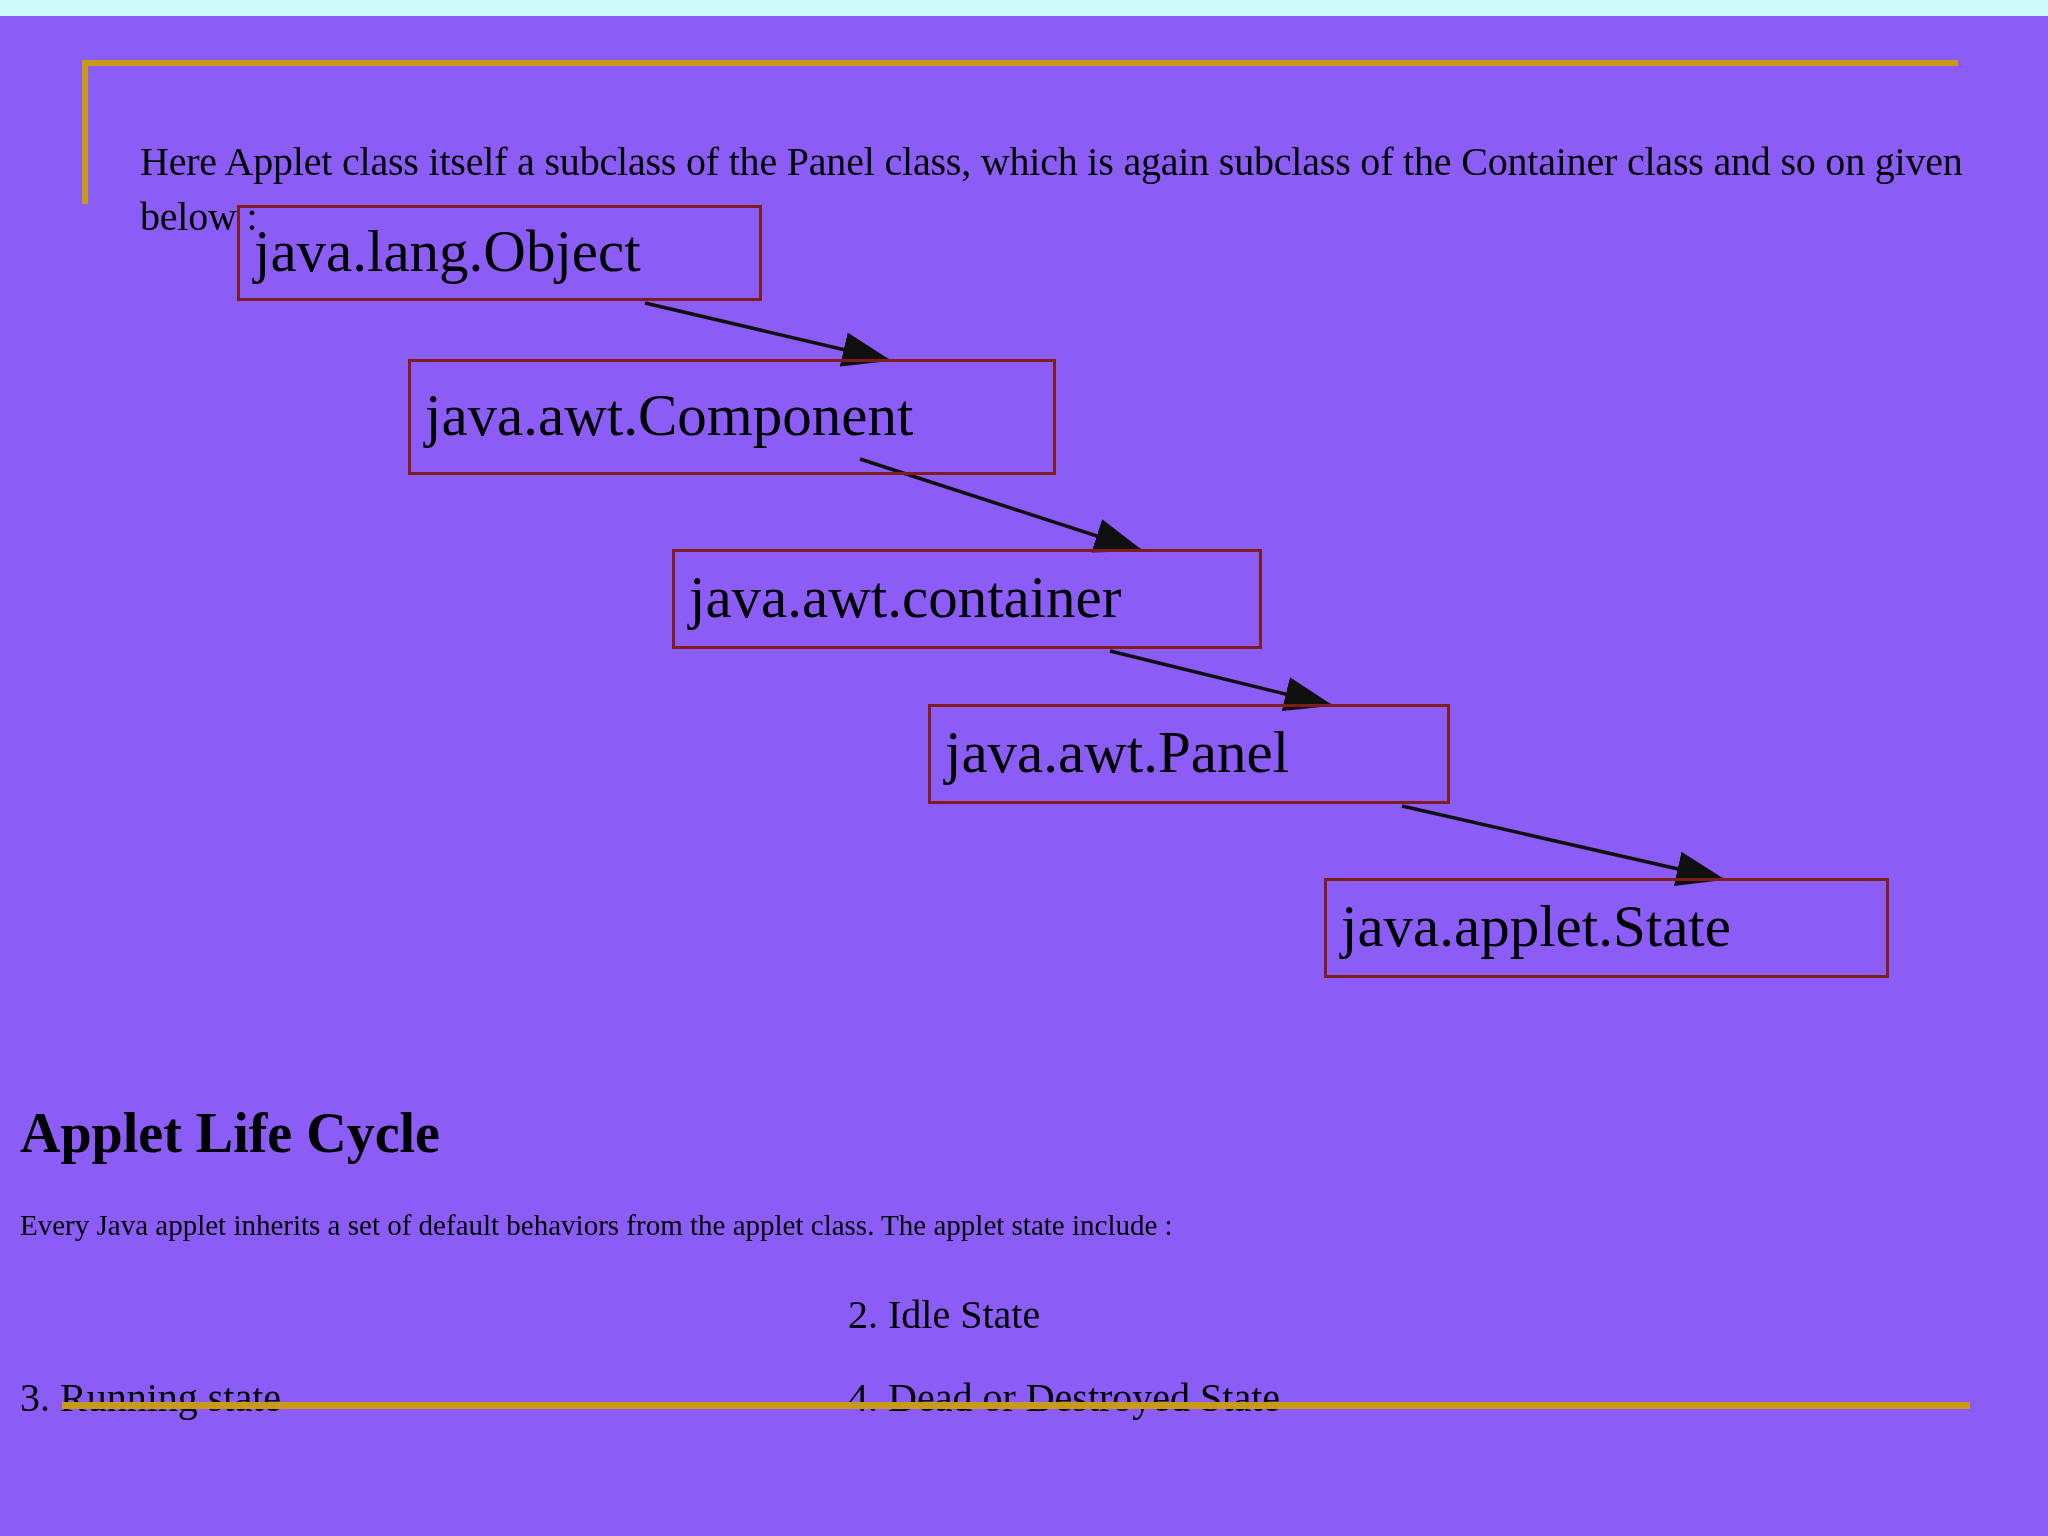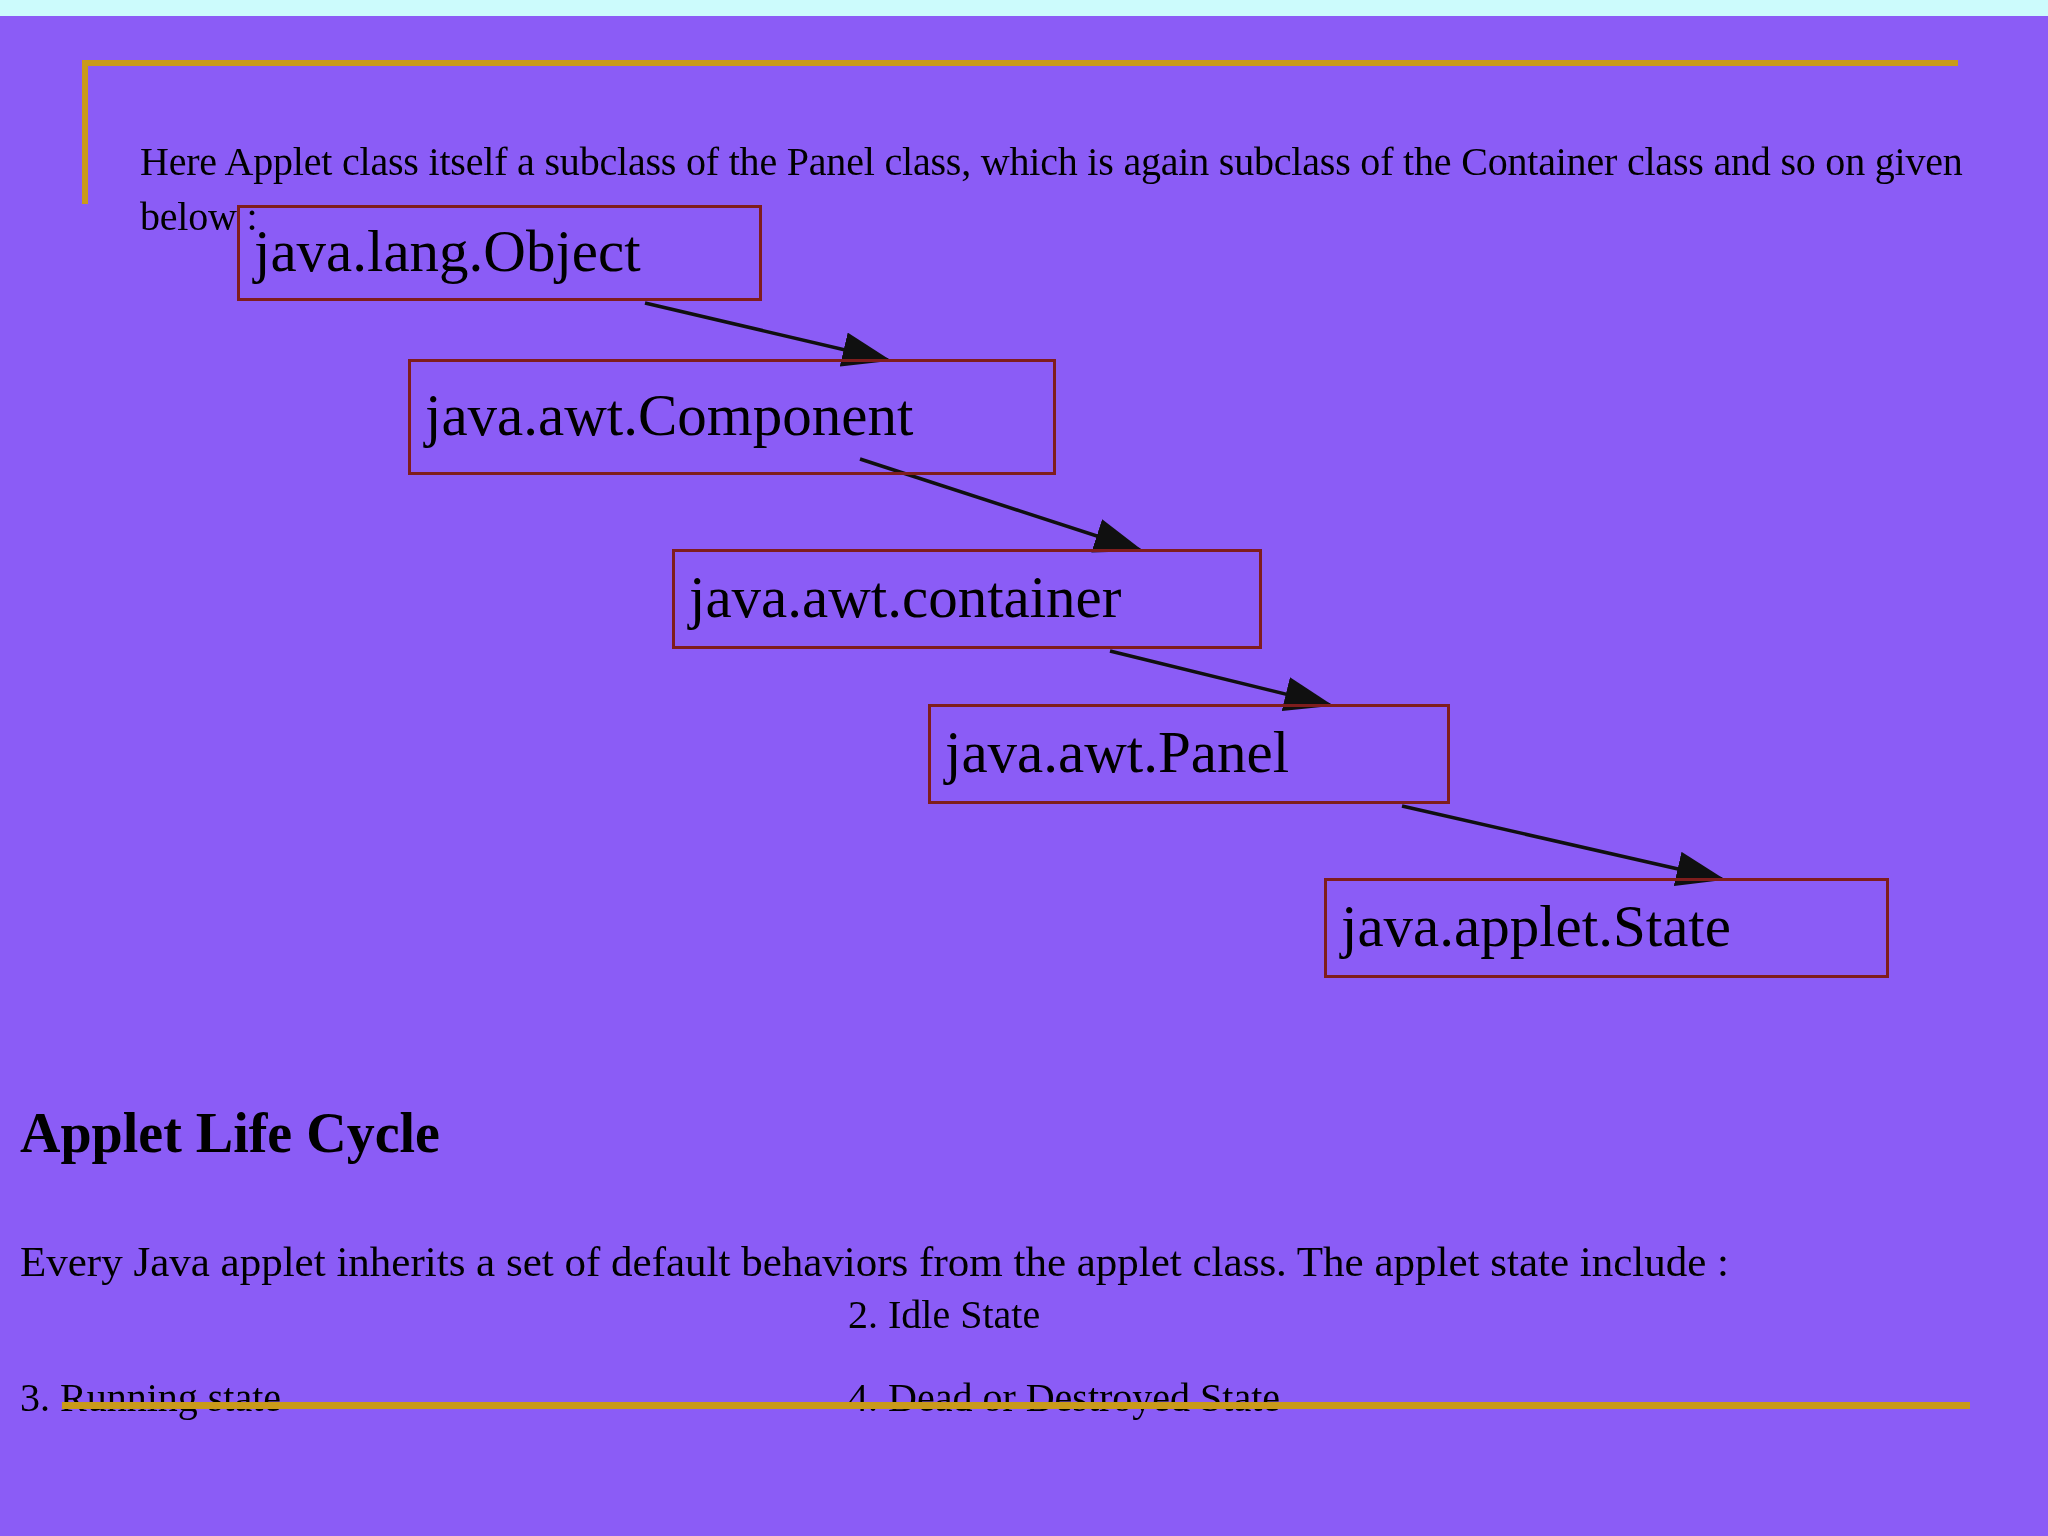"Every Java applet inherits a" .lc-intro { font-size: 43px -> 29px; margin-top: 28px -> none }
